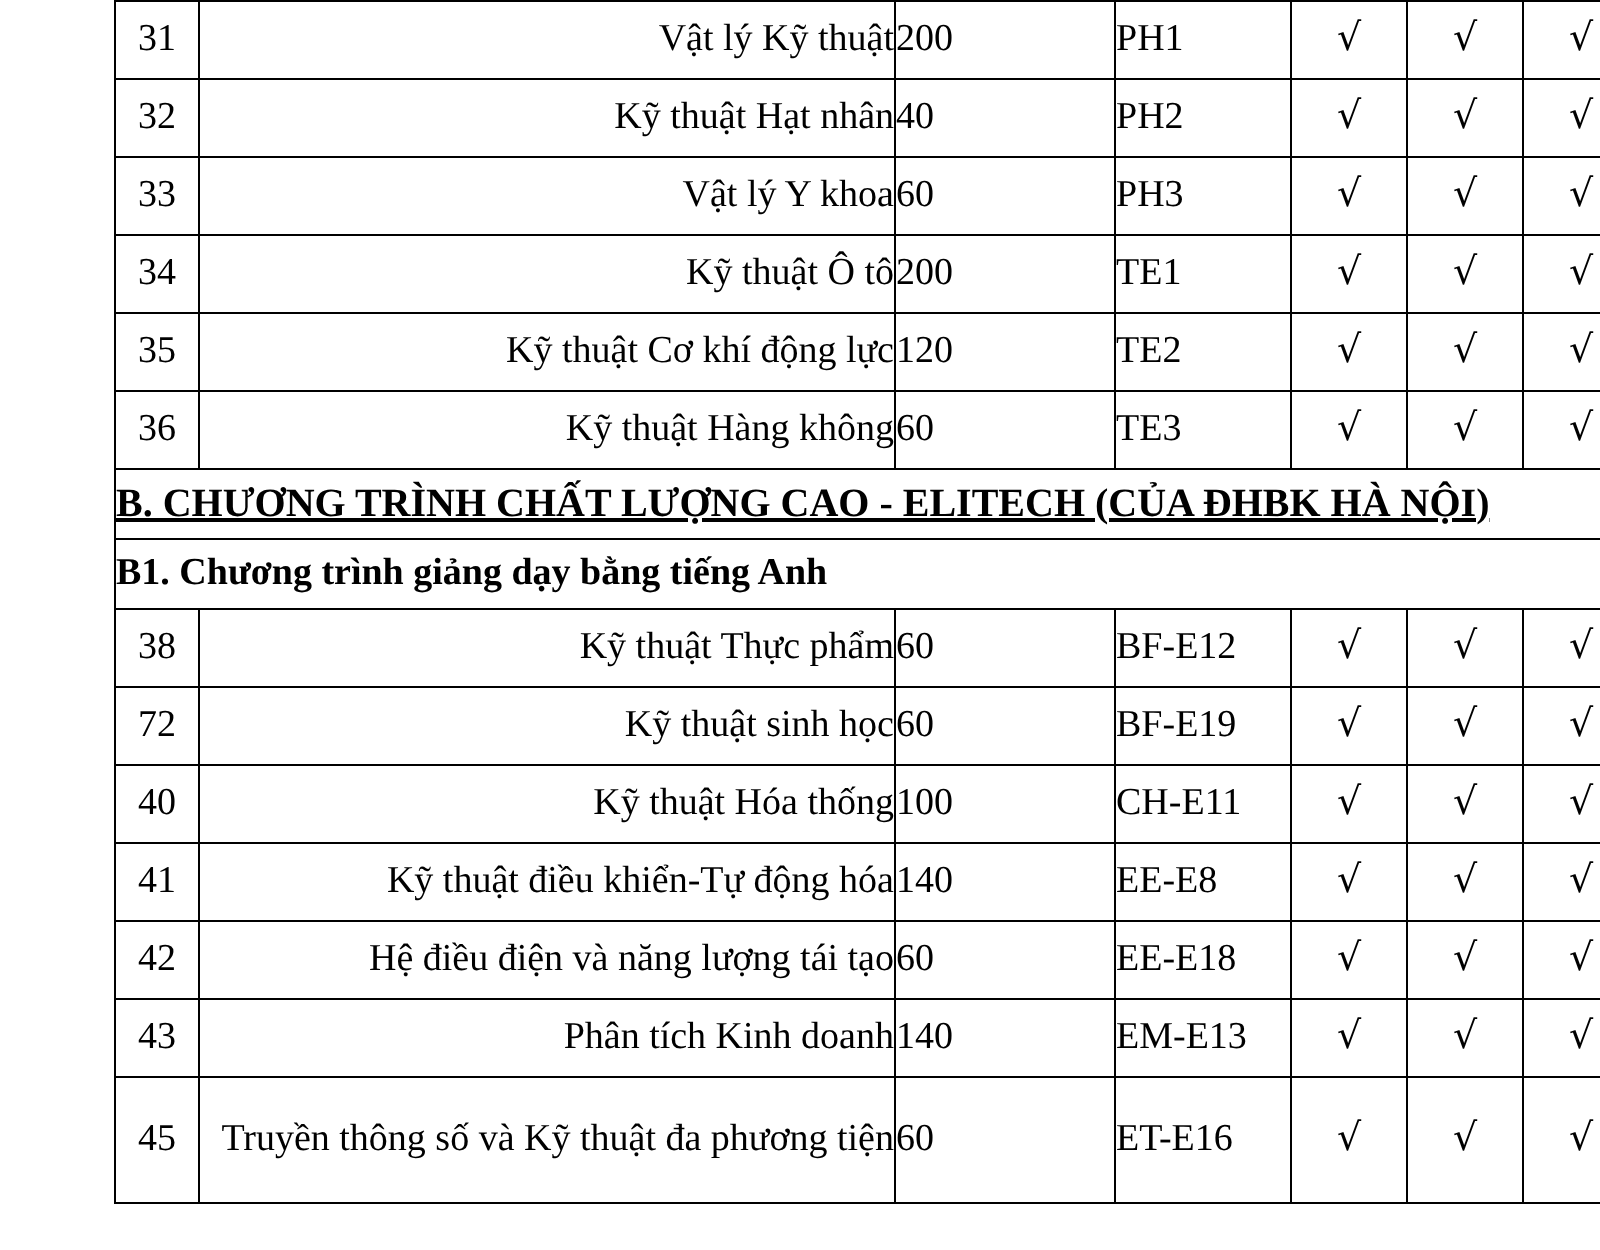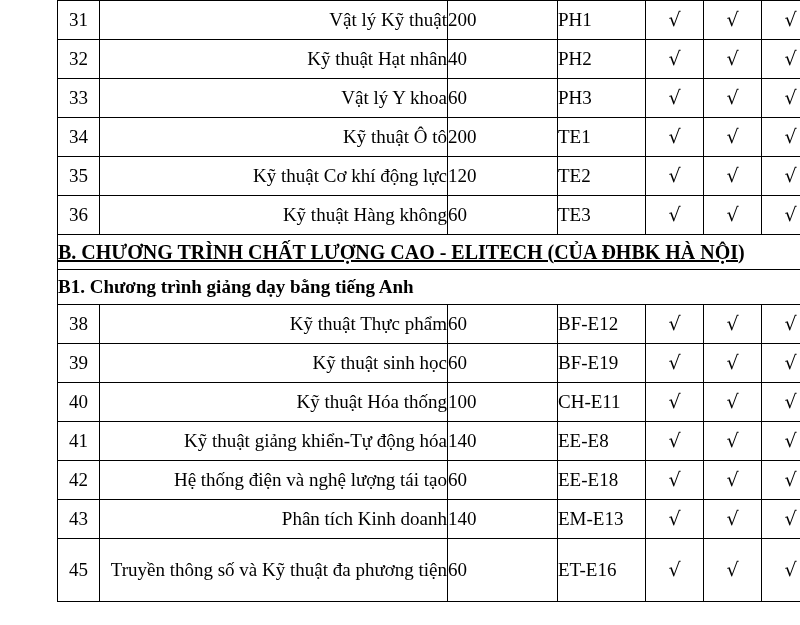"39" td.no { text: 39 -> 72 }
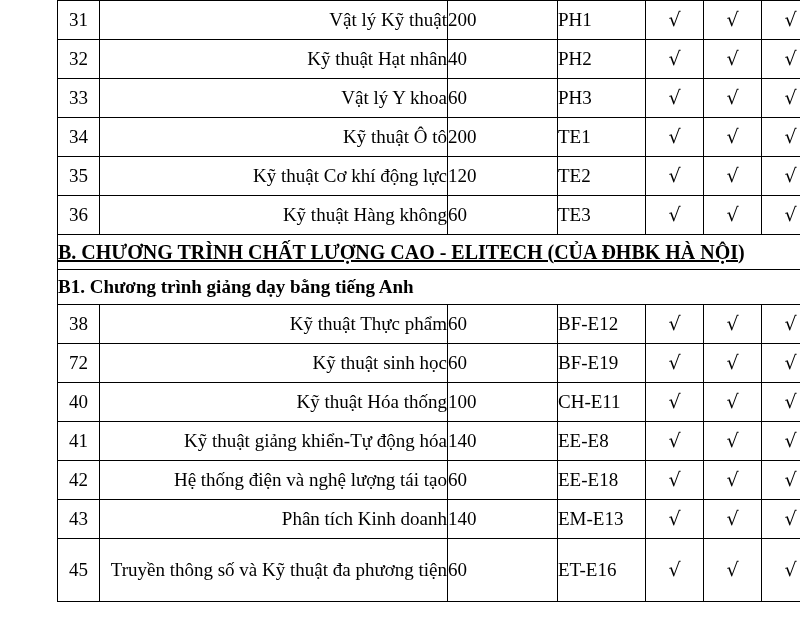"Kỹ thuật giảng khiển-Tự động" td.name { text: giảng -> điều }
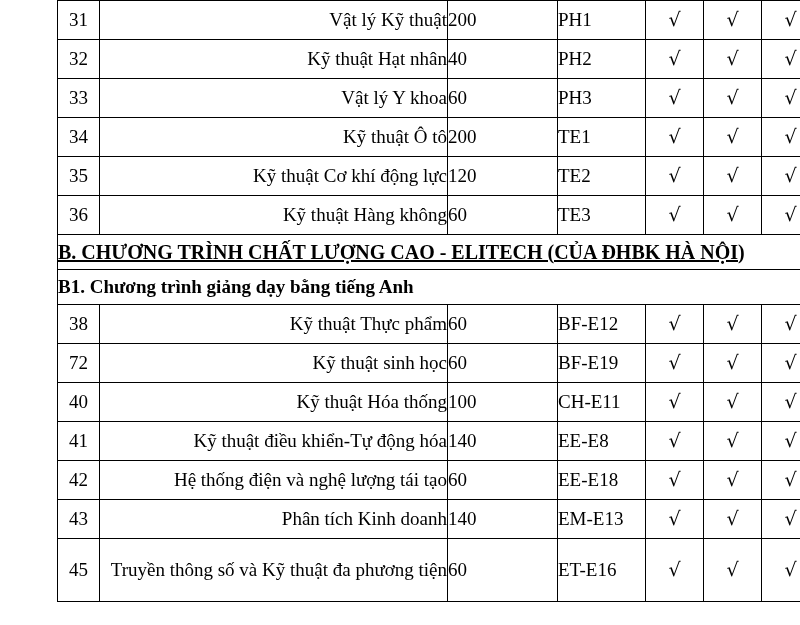"Hệ thống điện và nghệ" td.name { text: thống điện và nghệ -> điều điện và năng }
